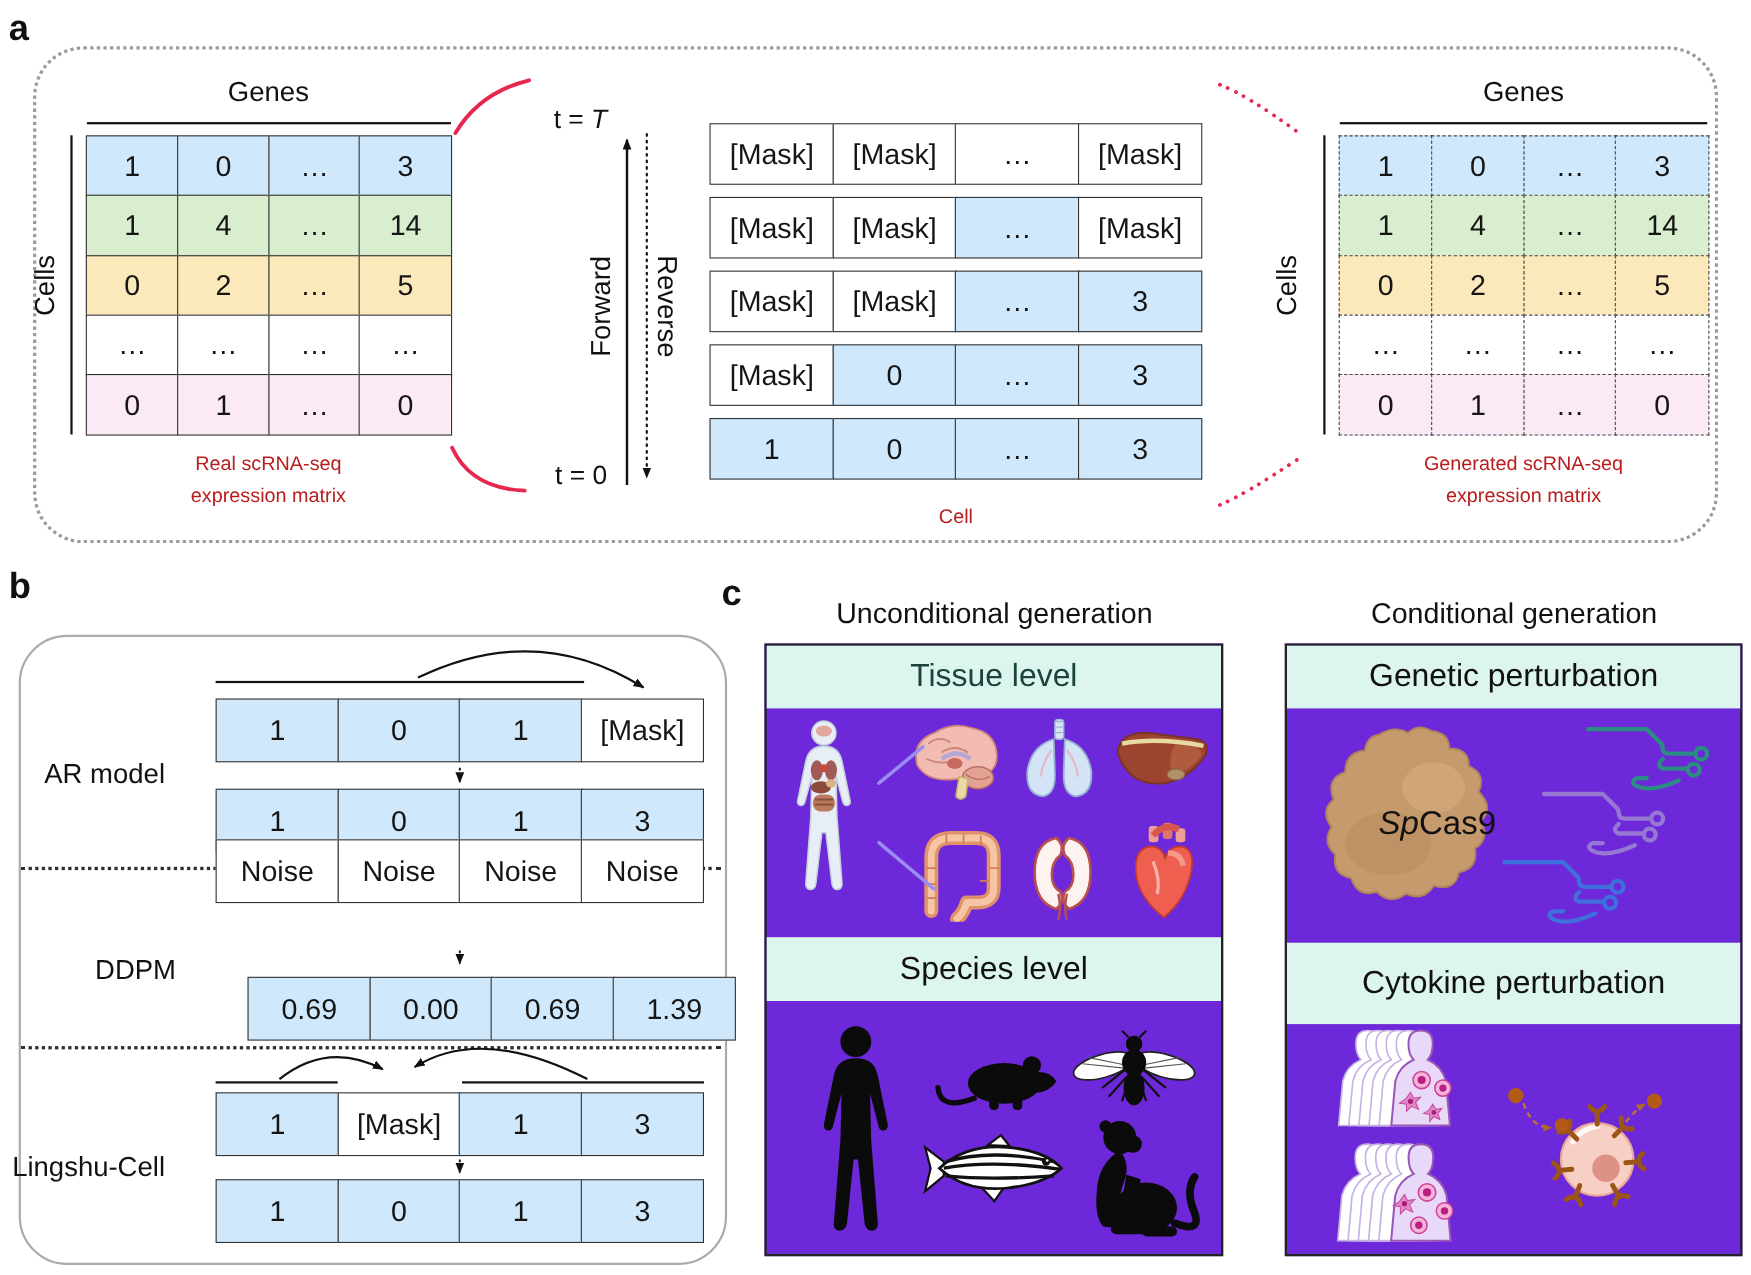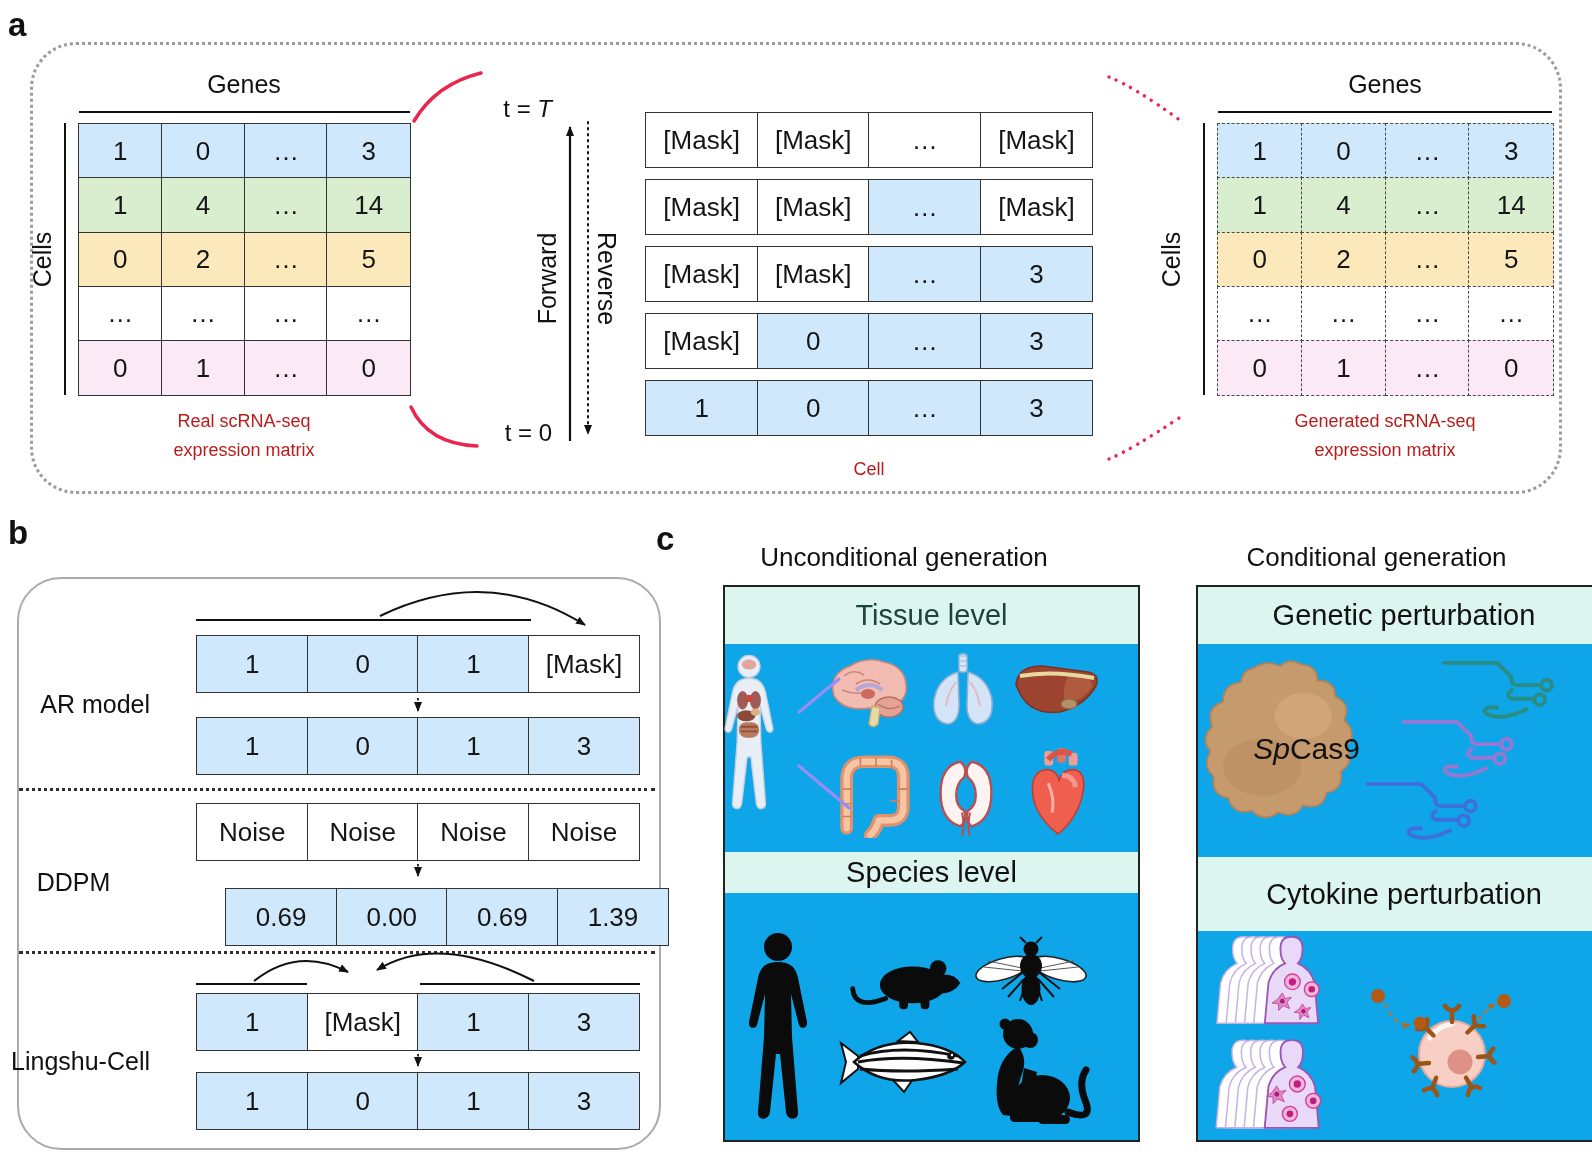"Tissue level" .solid-box { background: #0ea5e9 -> #6d28d9; margin-left: 28px -> none }
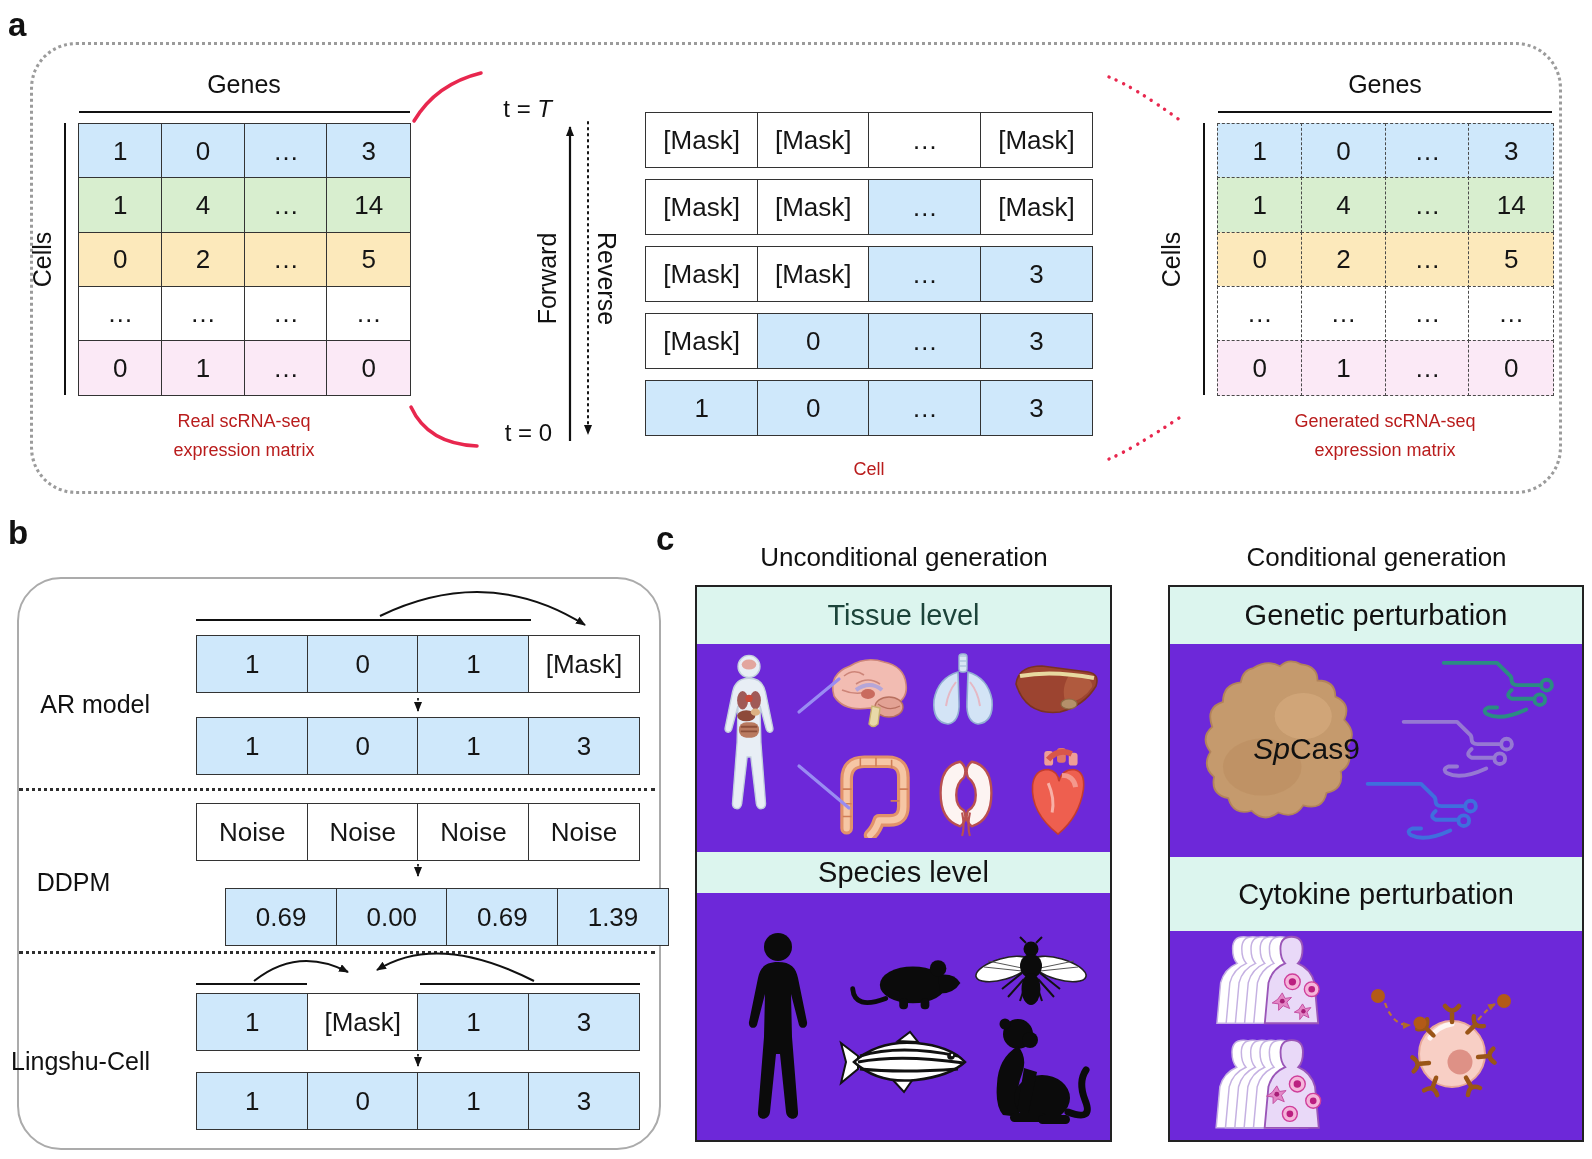"Noise" div.grid { top: 803px -> 763px }
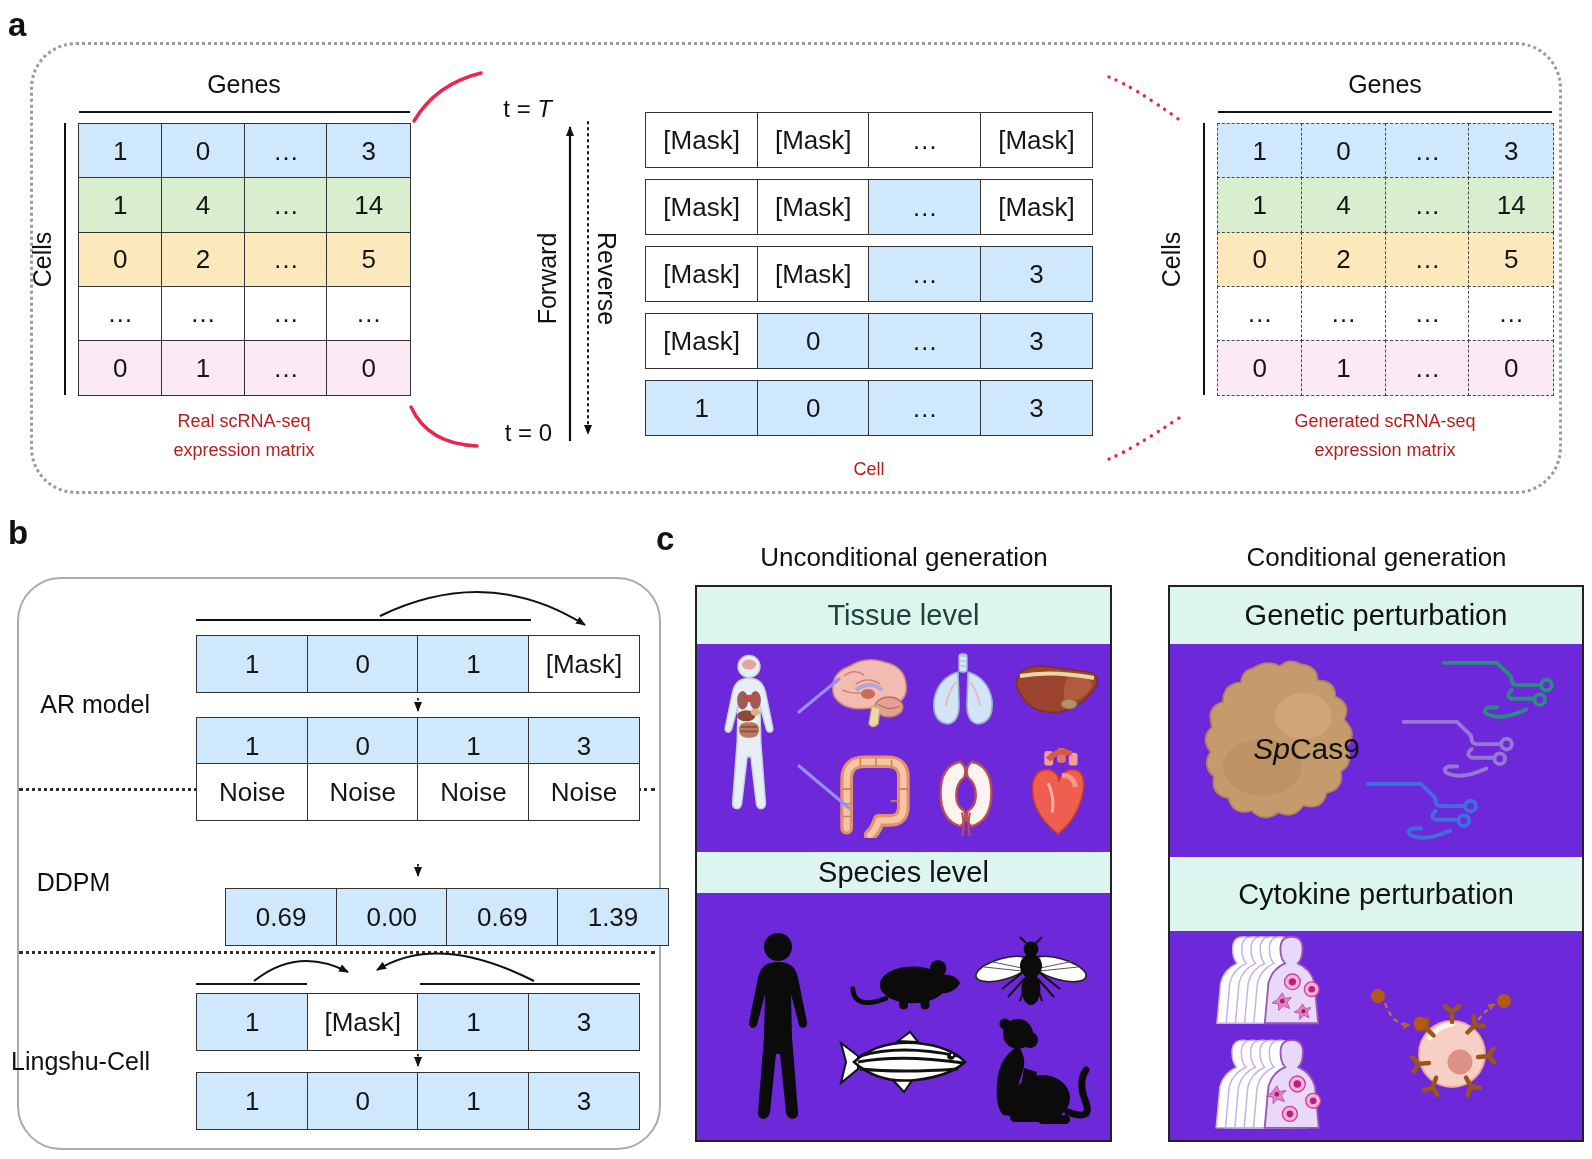"DDPM" div.abs { left: 1px -> 15px; text-align: center -> none }
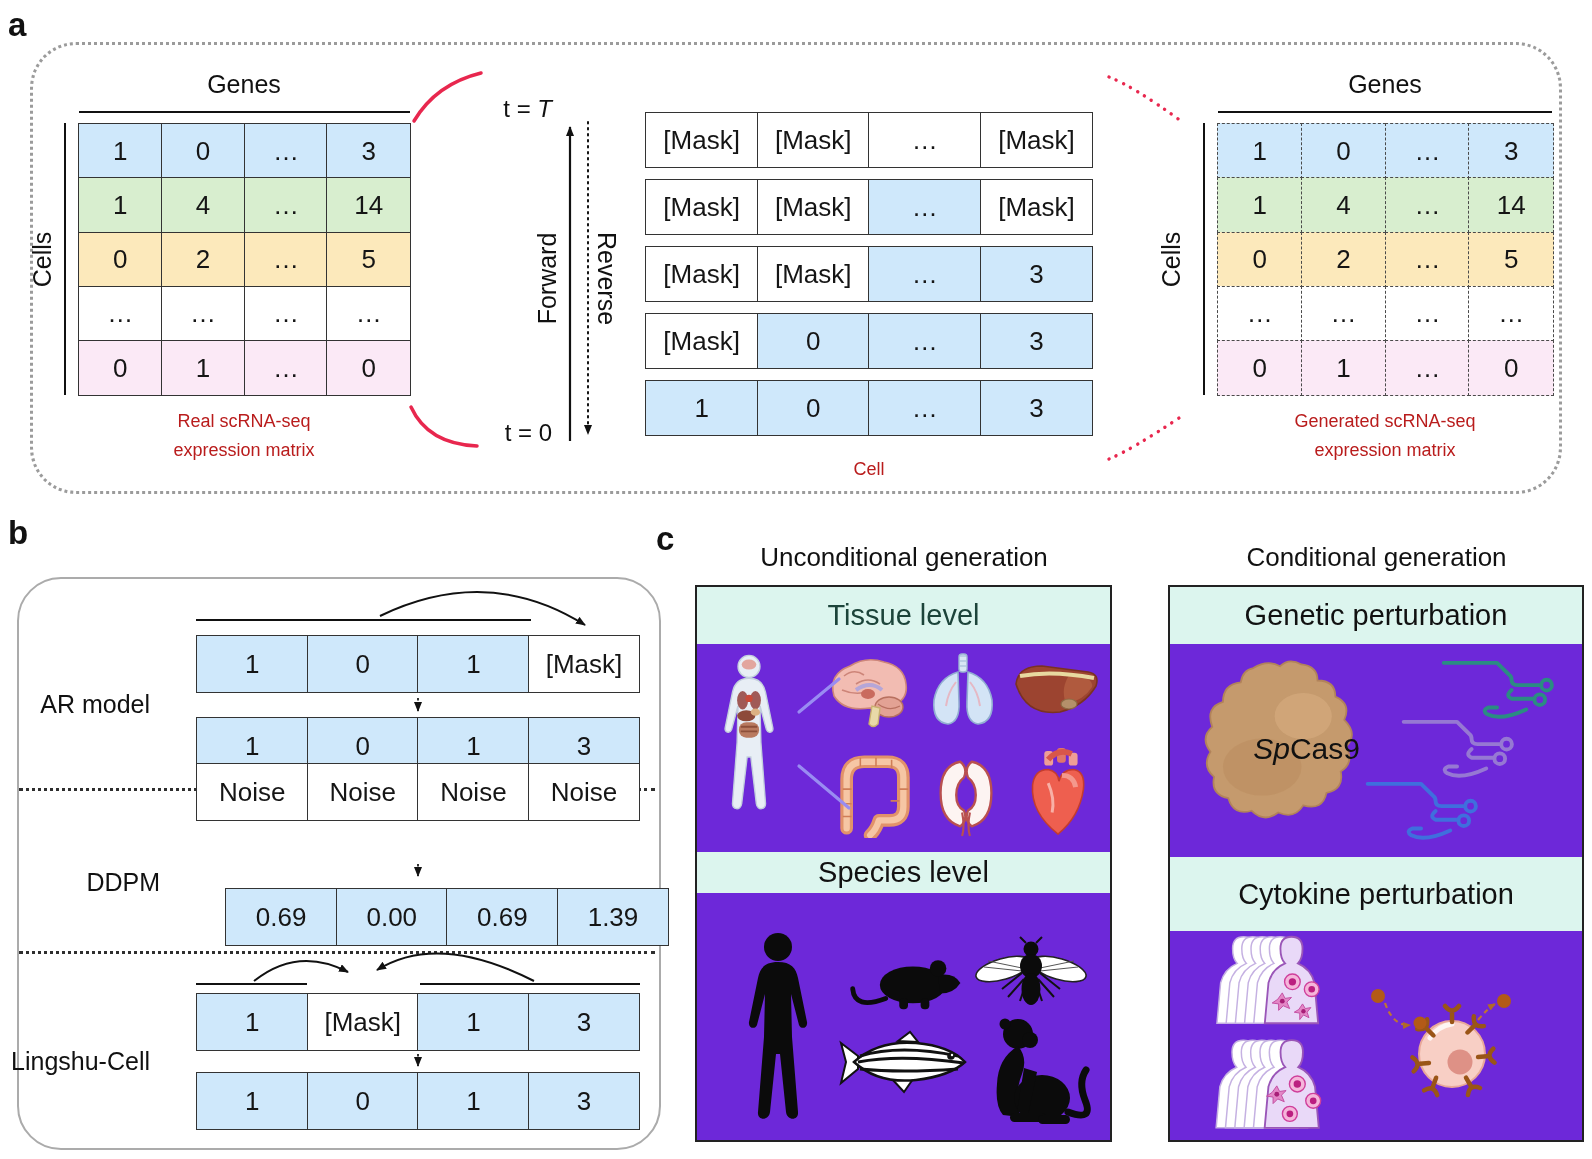"Species level" div.band { height: 41px -> 58px }
